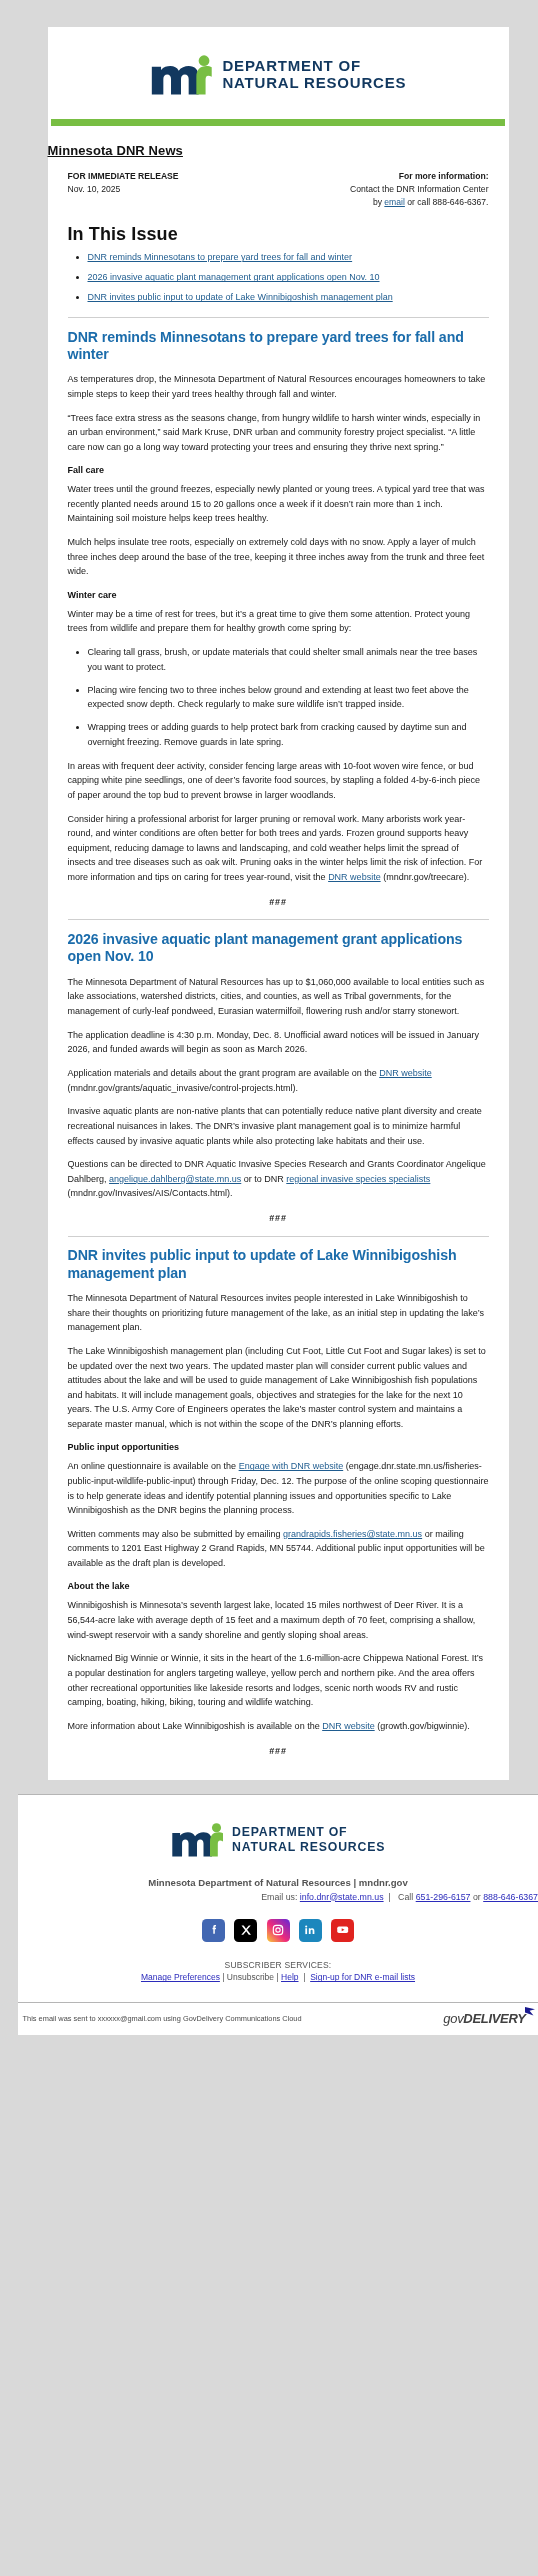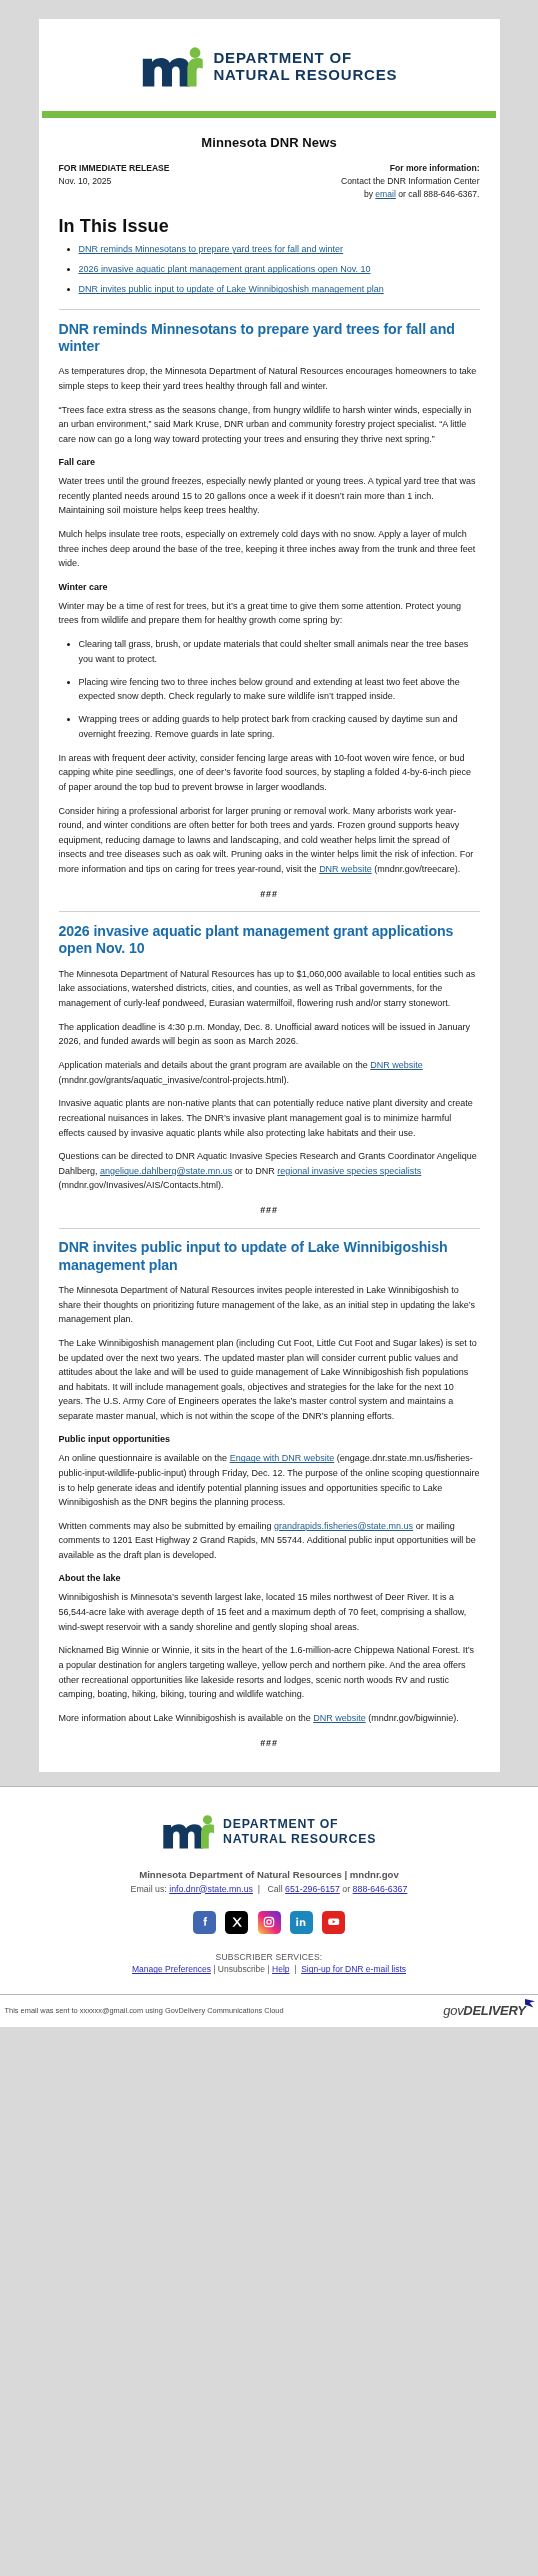"DEPARTMENT OF" .page { margin: 8px auto -> 16px auto; padding-left: none -> 18px }
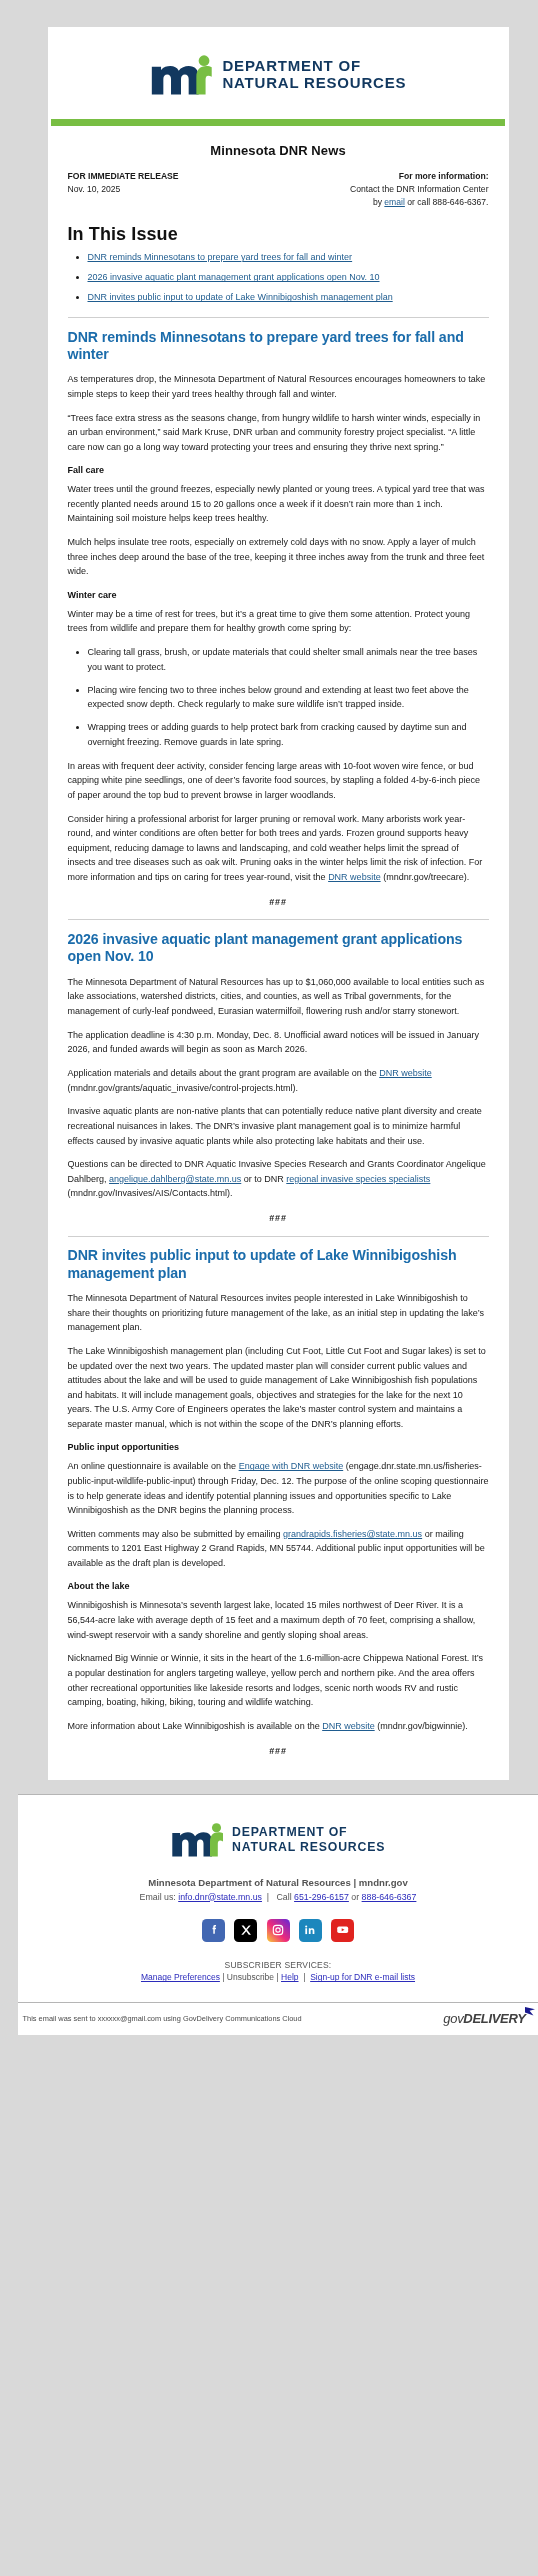"Minnesota DNR News" .news-title { text-align: center -> none; text-decoration: none -> underline }
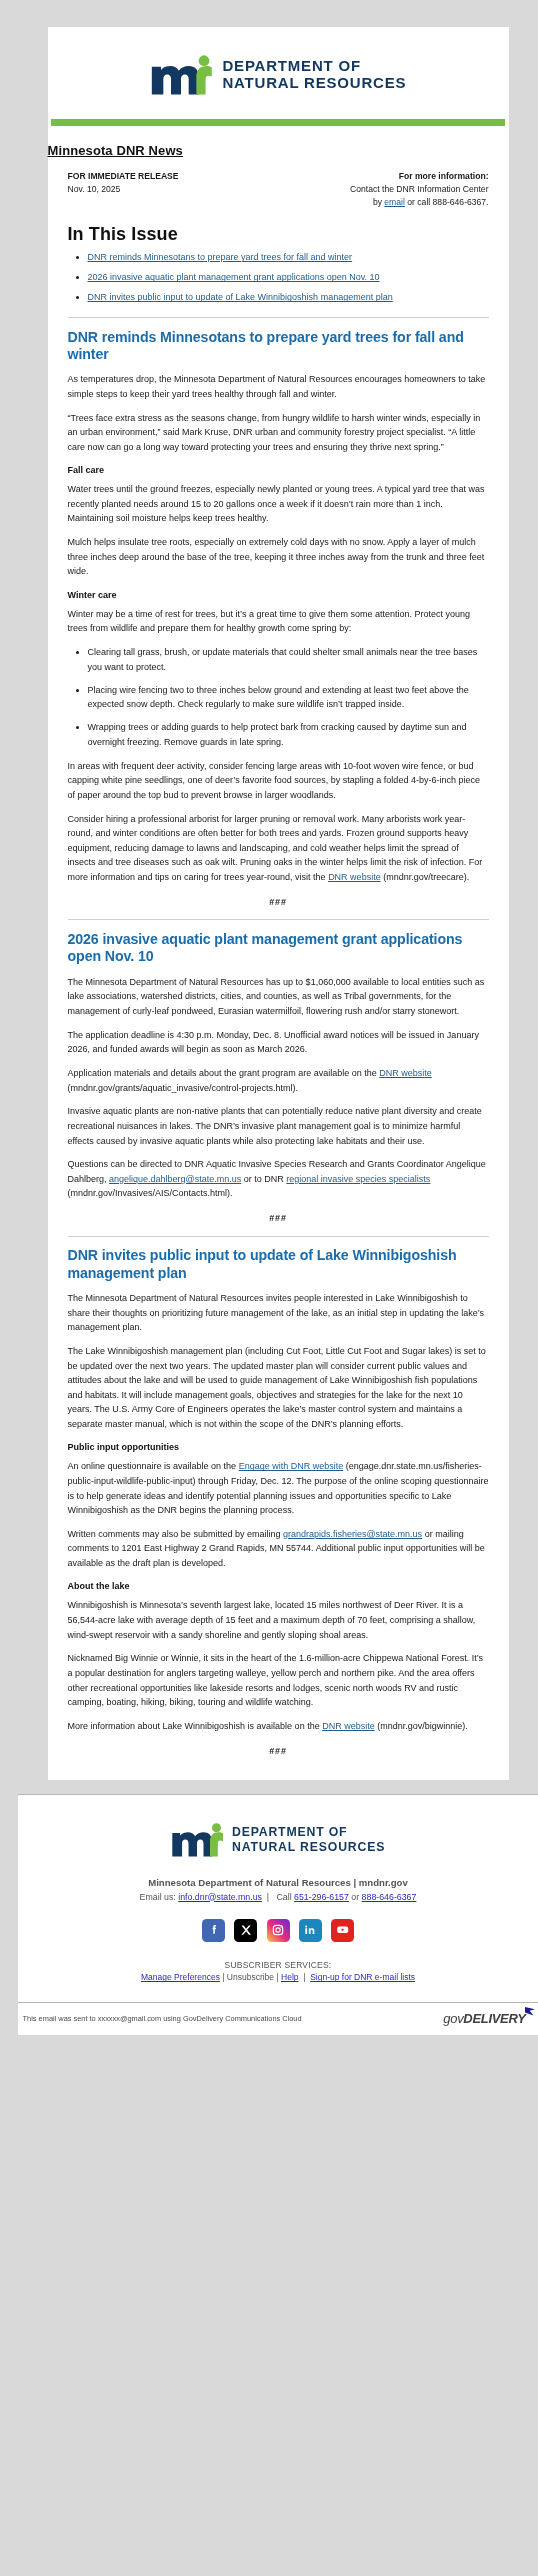"(mndnr.gov/bigwinnie)." span { text: mndnr.gov/bigwinnie -> growth.gov/bigwinnie }
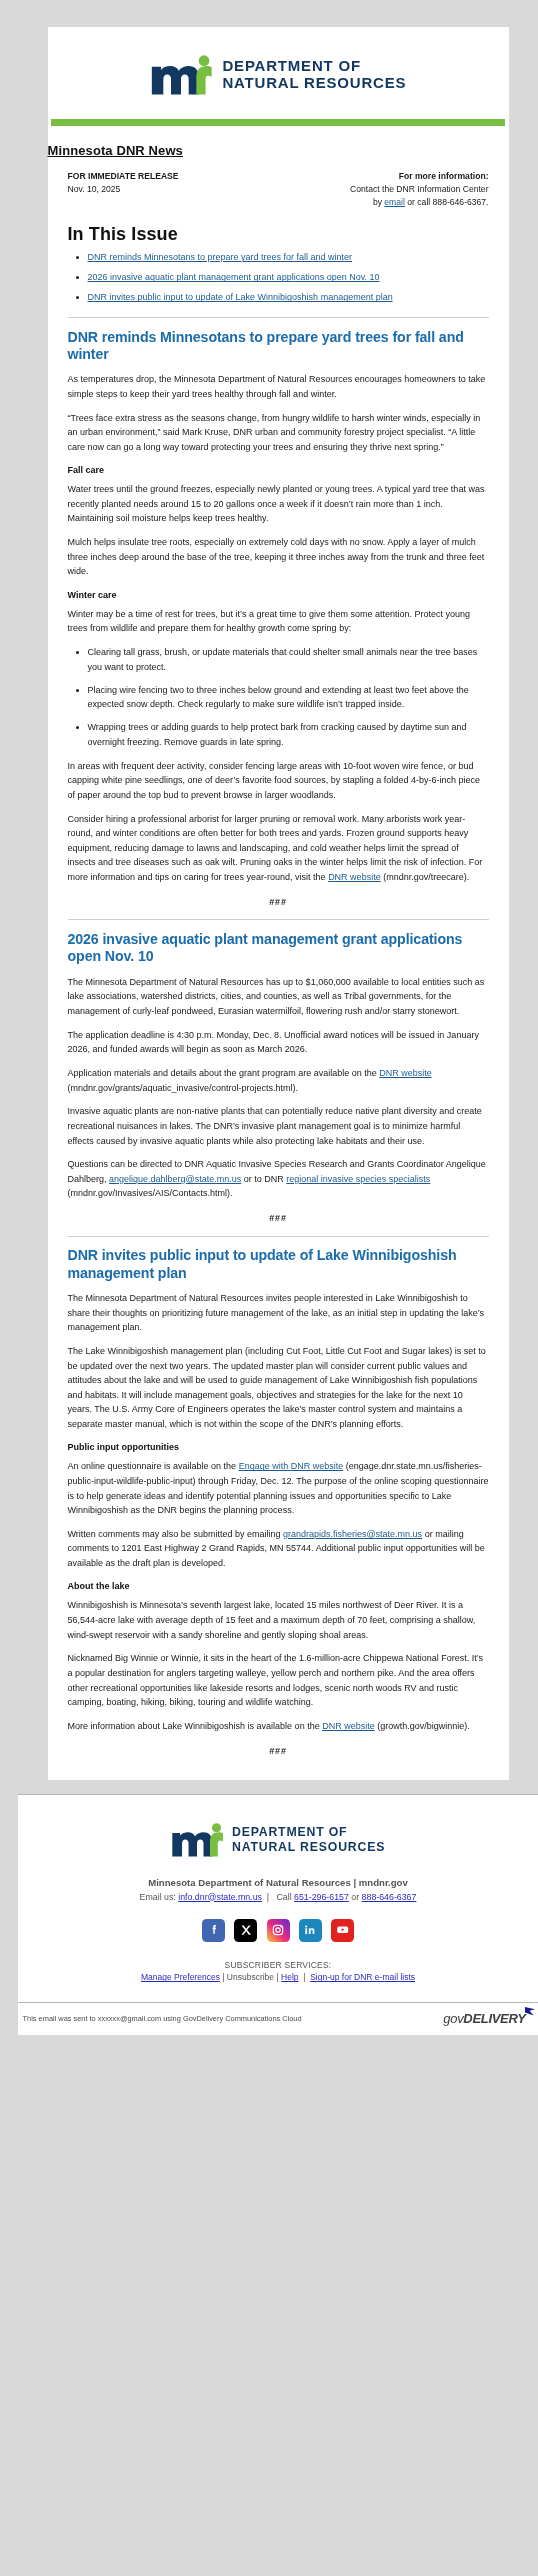"Email us: info.dnr@state.mn.us | Call" .footer-line2 { text-align: none -> right }
